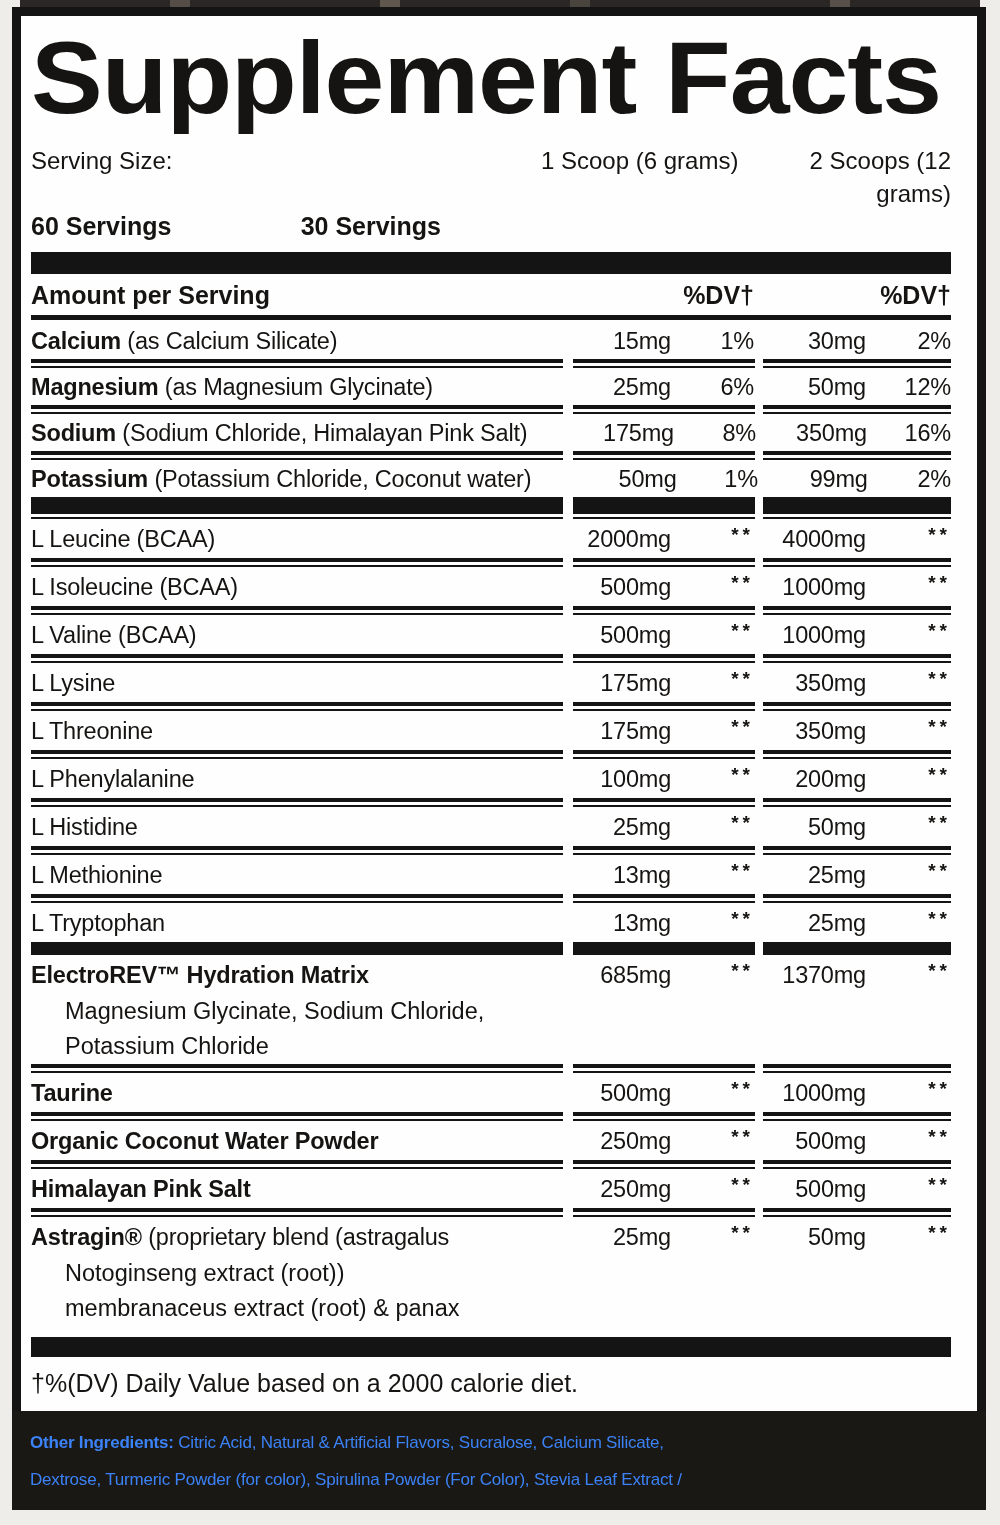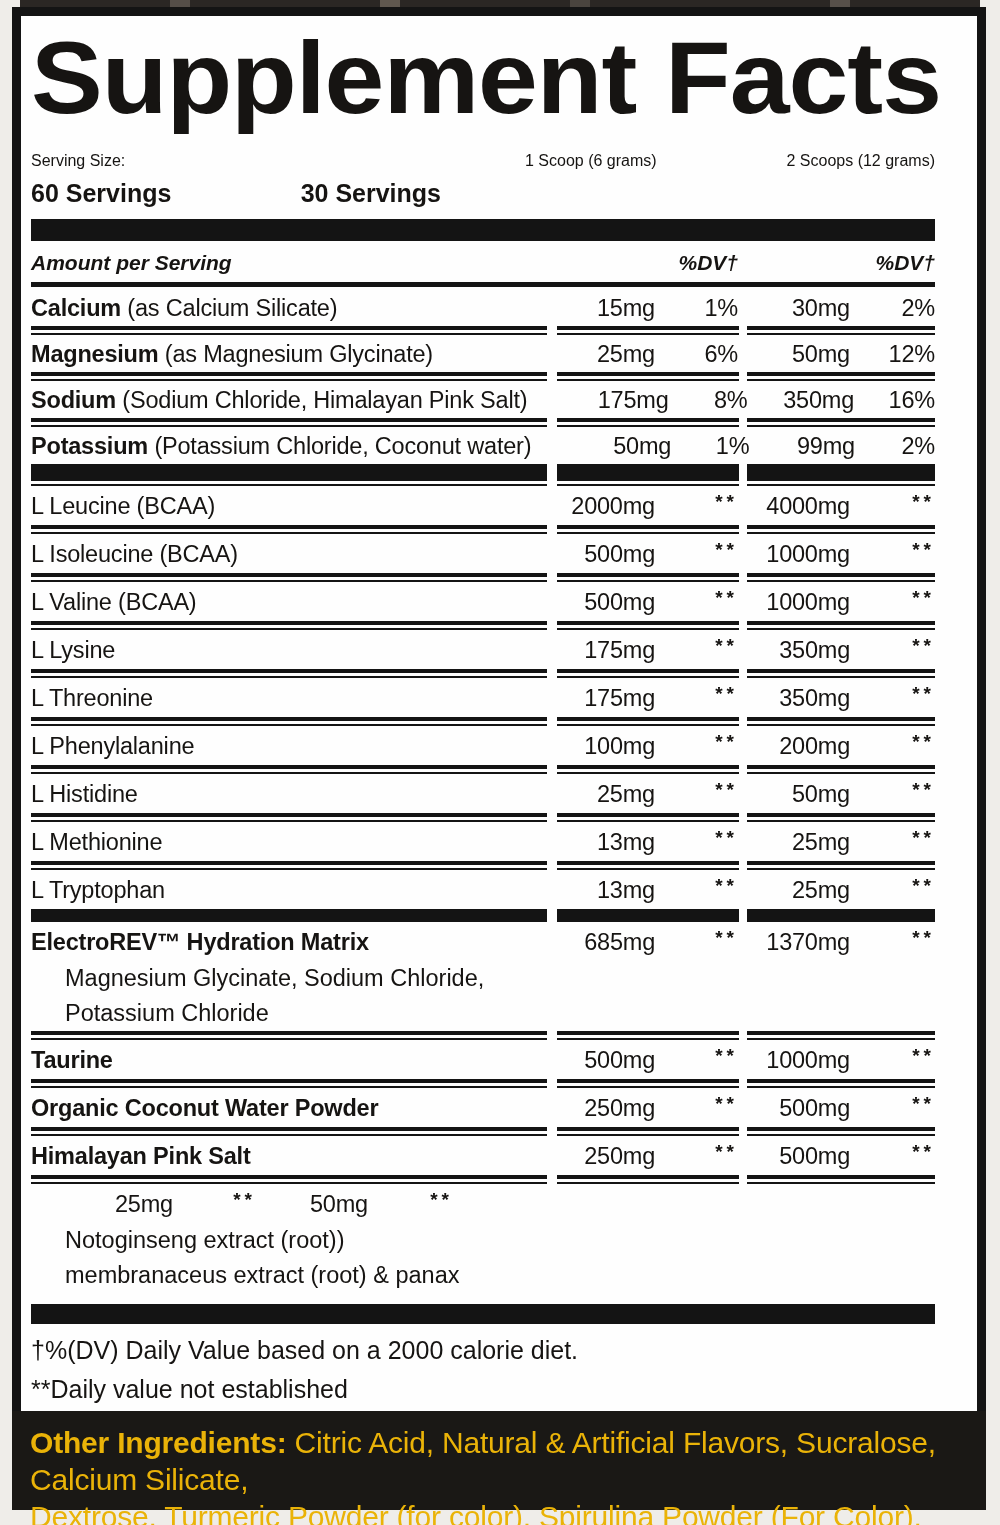"Supplement Facts" .label { padding: 4px 42px 10px 10px -> 4px 26px 10px 10px }
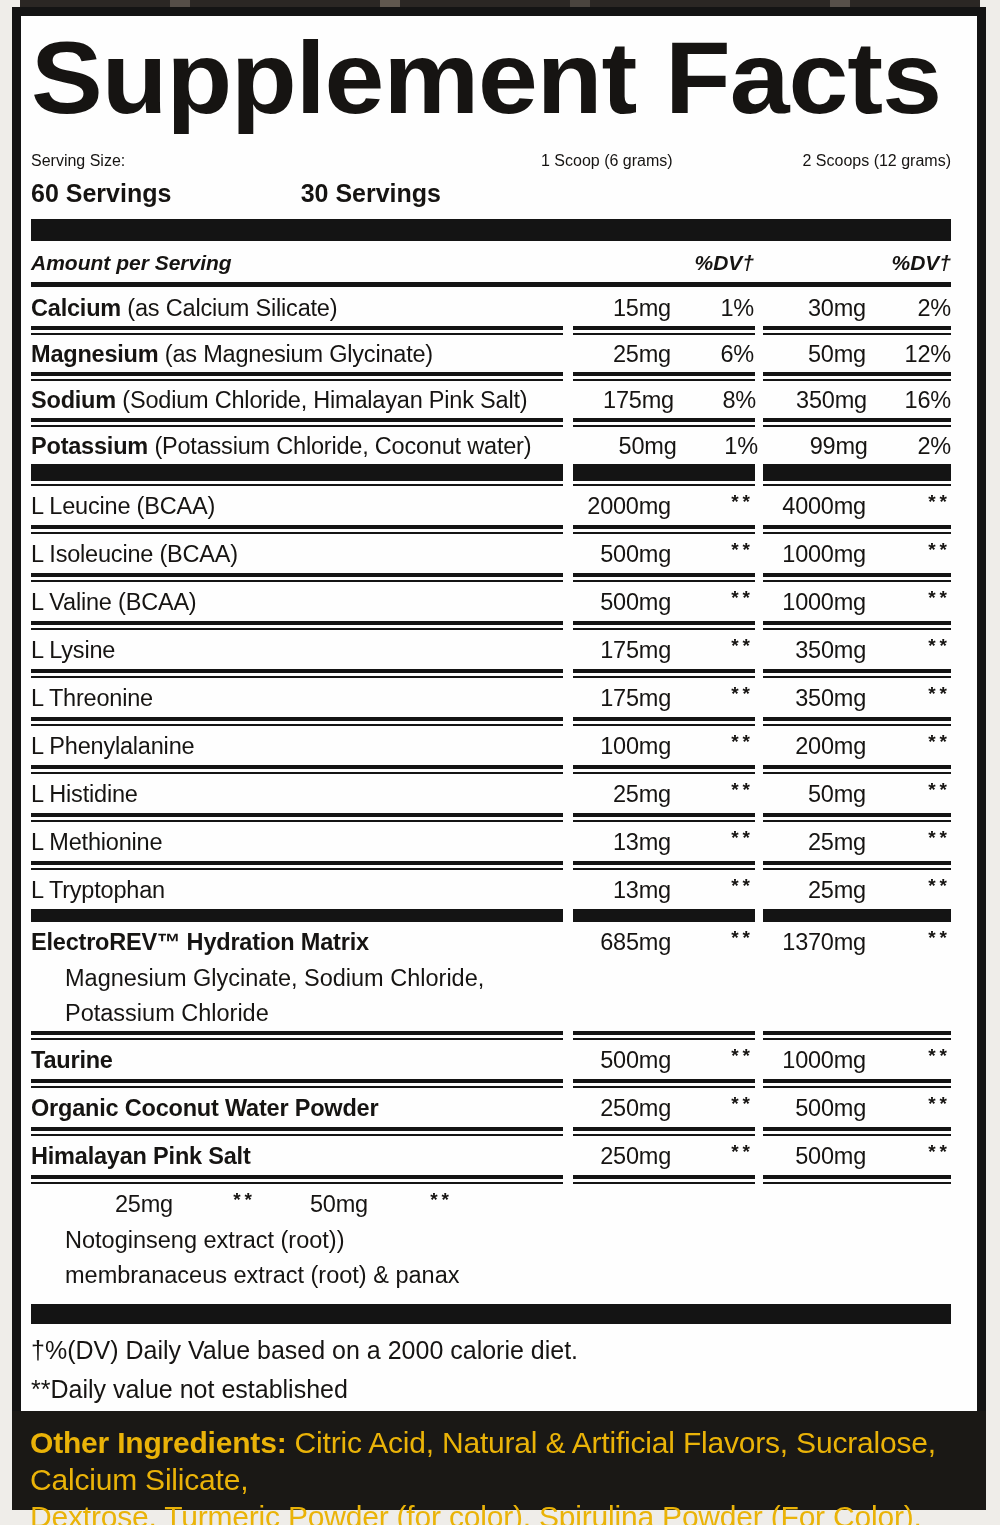"Serving Size:" .srv-row { font-size: 16px -> 24px }
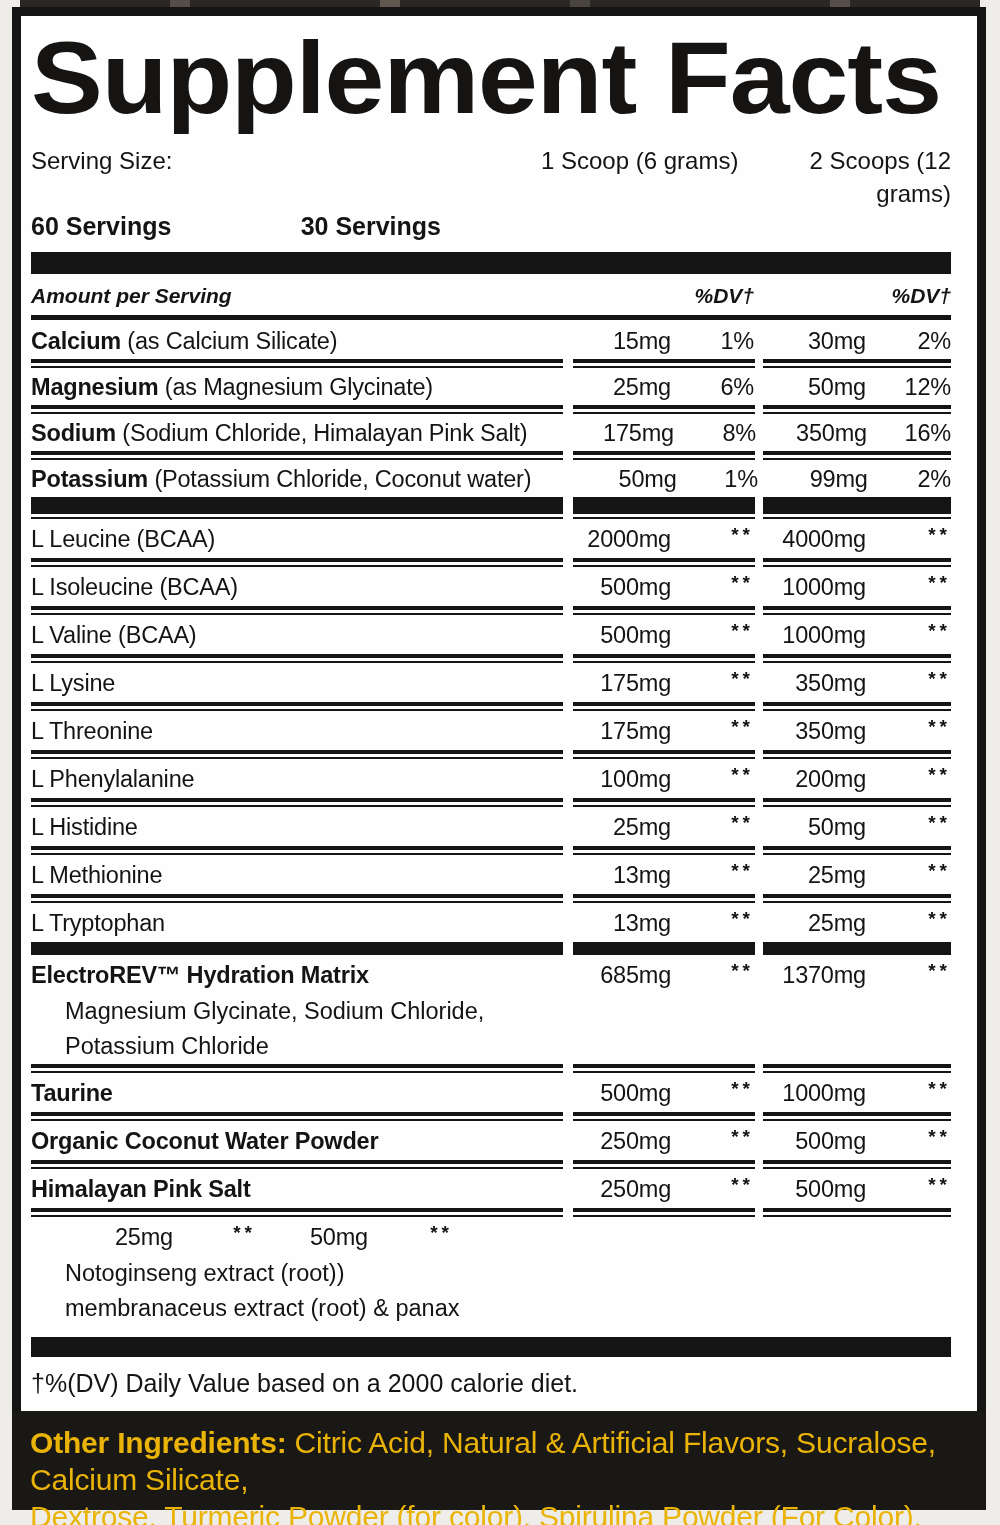"Amount per Serving" .hdr-row { font-size: 21px -> 25px; font-style: italic -> none }
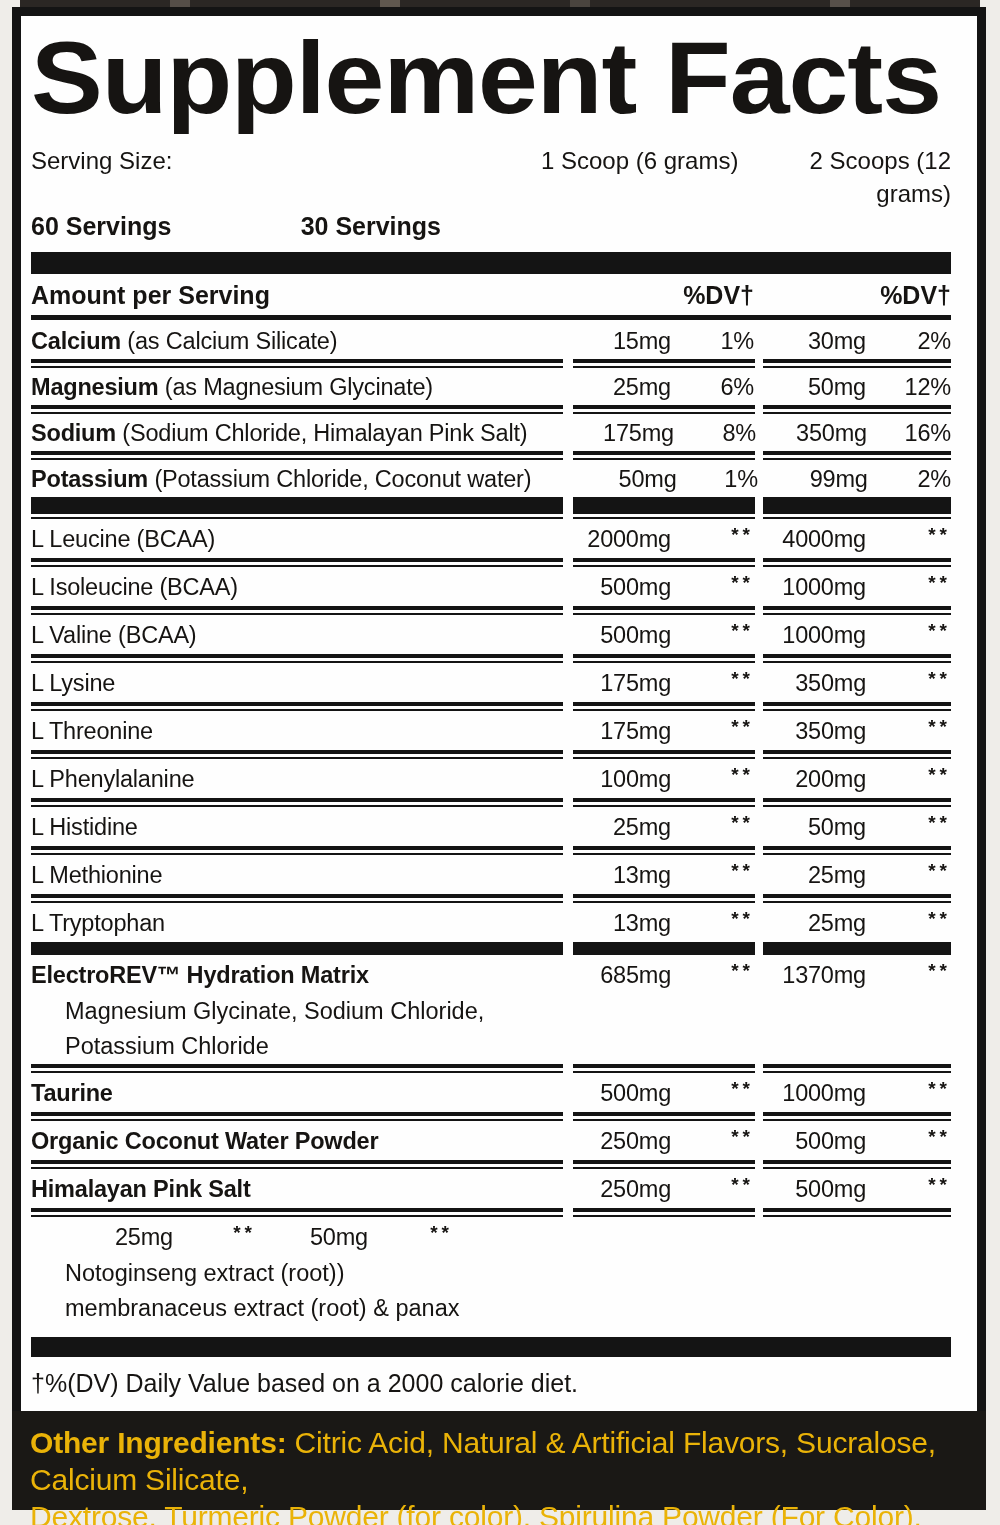"Astragin® (proprietary blend (astragalus" div.c-name { html: none -> <div><b>Astragin®</b> (proprietary blend (astragalus</div> }
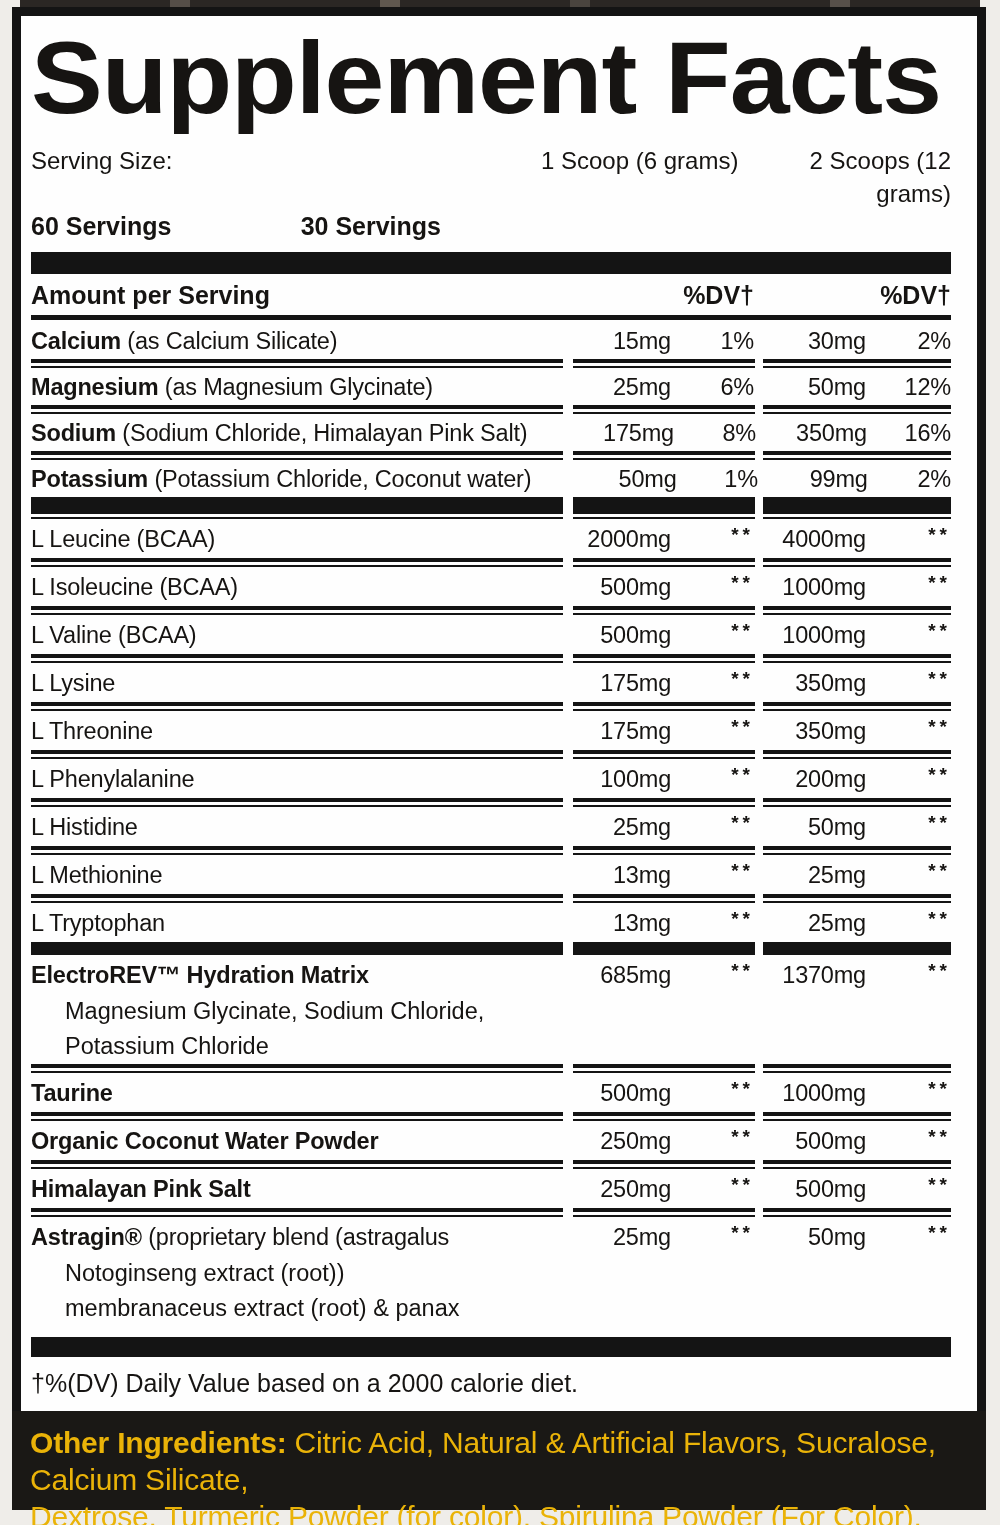"Other Ingredients: Citric Acid, Natural" .other-box { color: #eab308 -> #3b82f6; font-size: 30px -> 17px }
